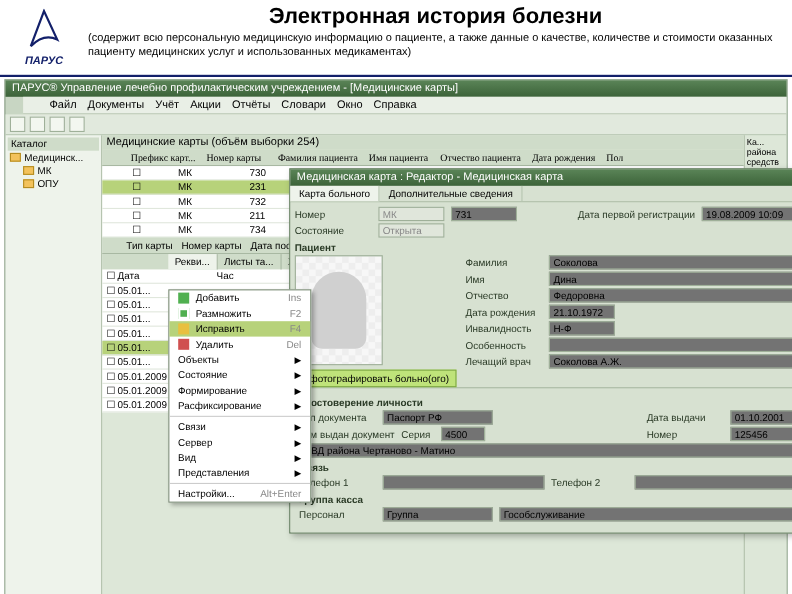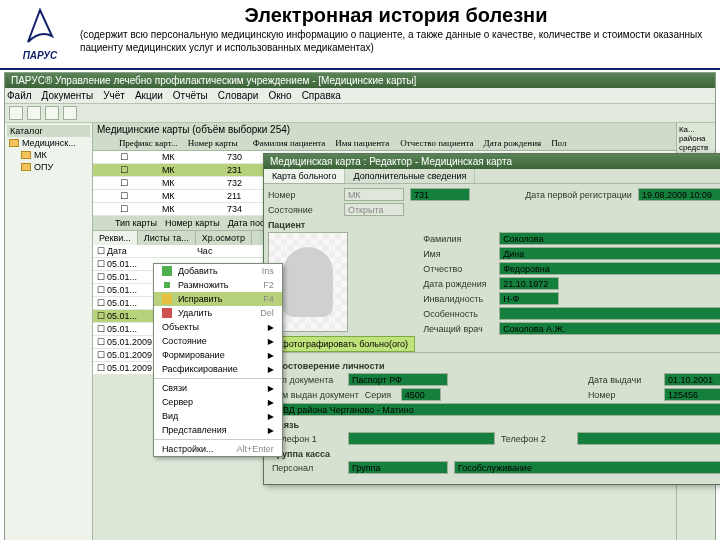"Файл" .menu-bar { margin-left: none -> 16px; padding: 2px 2px -> 2px 24px }
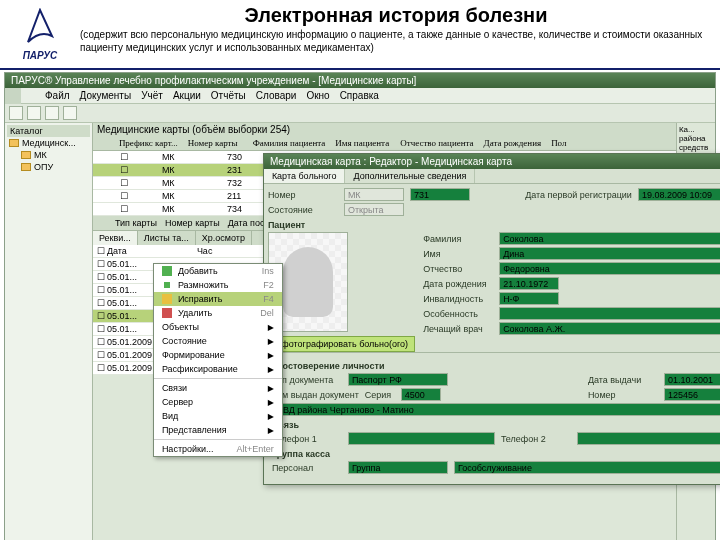"731" .form-row .field { background: #15803d -> #737373 }
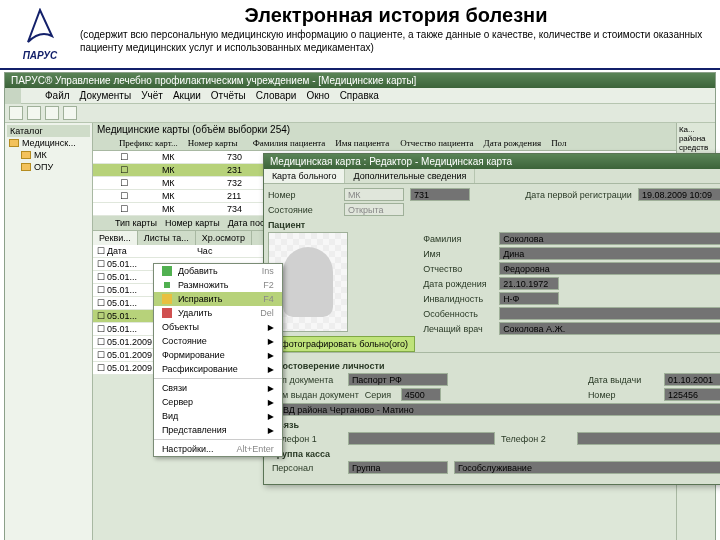"Рекви..." .tabs-lower { justify-content: none -> flex-end }
